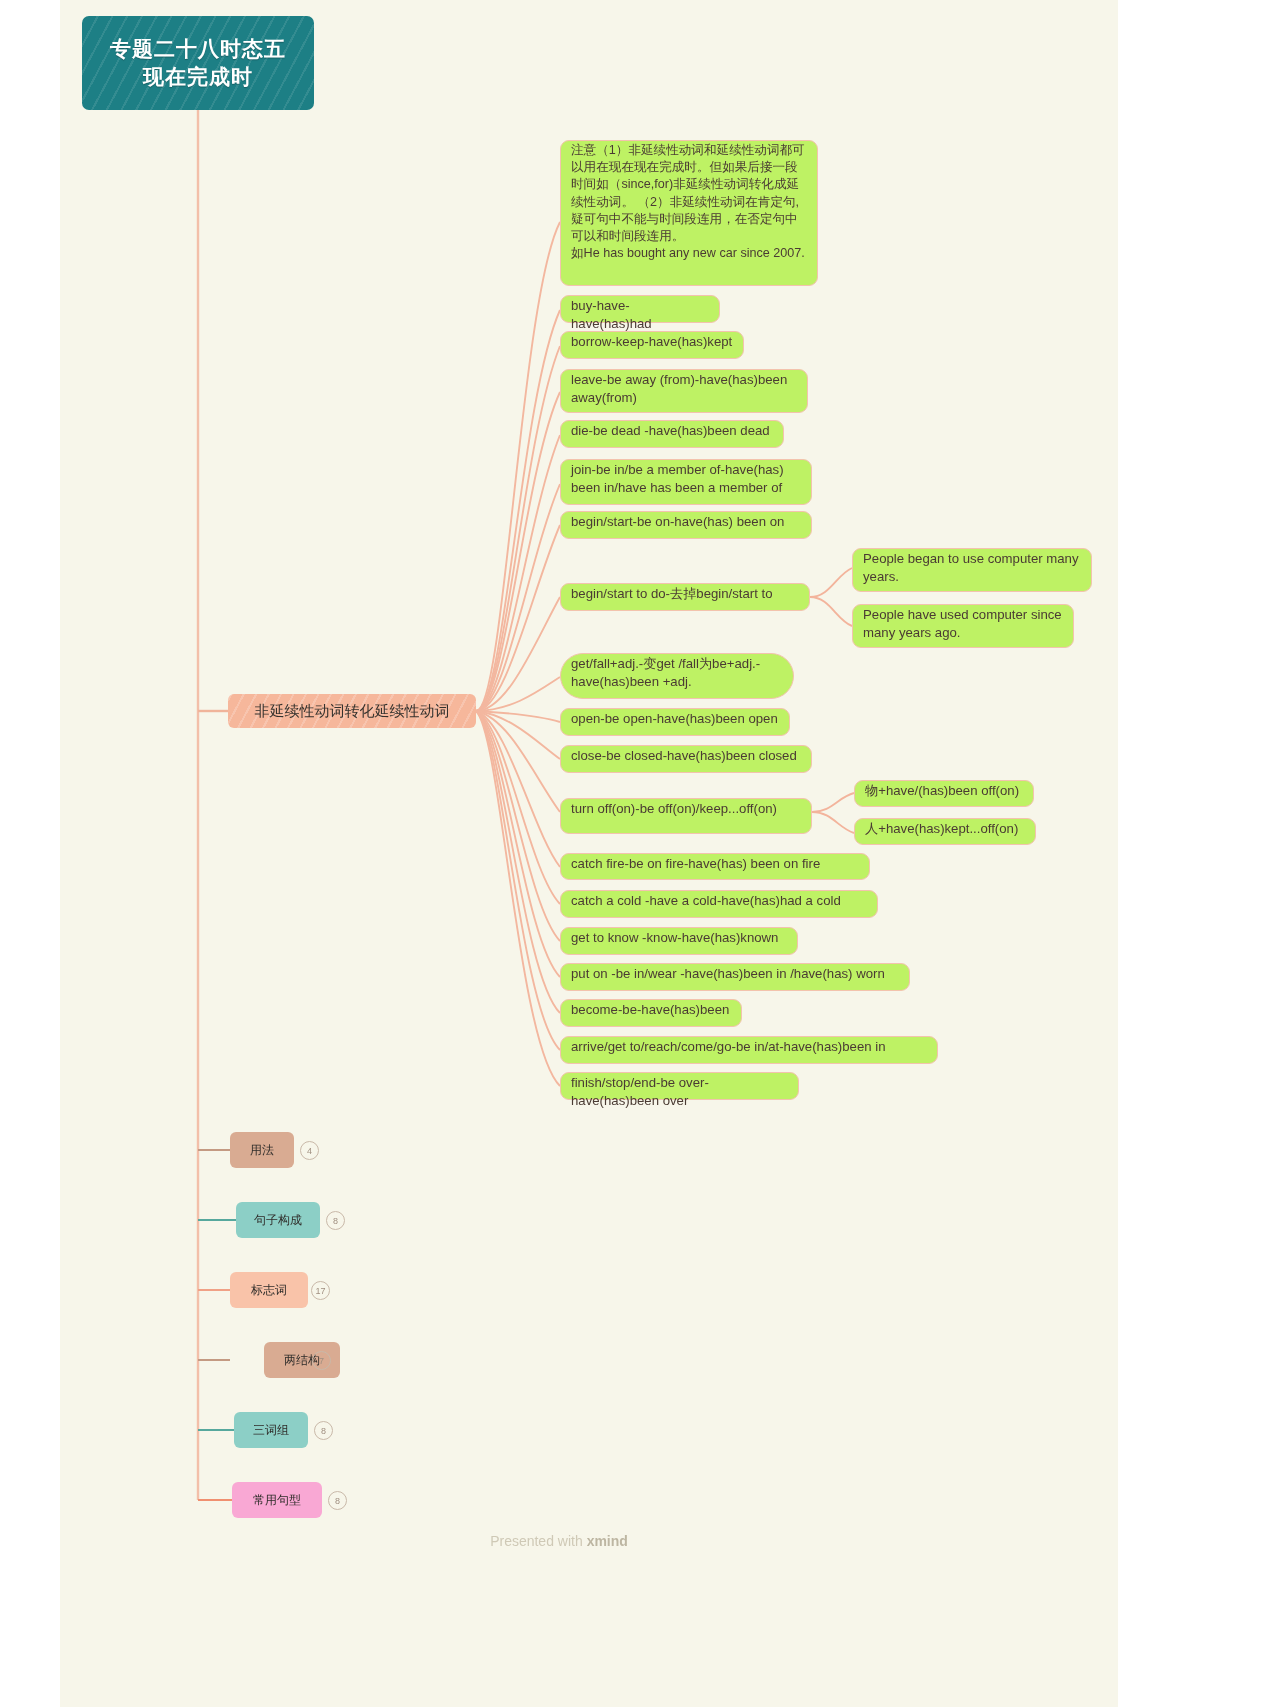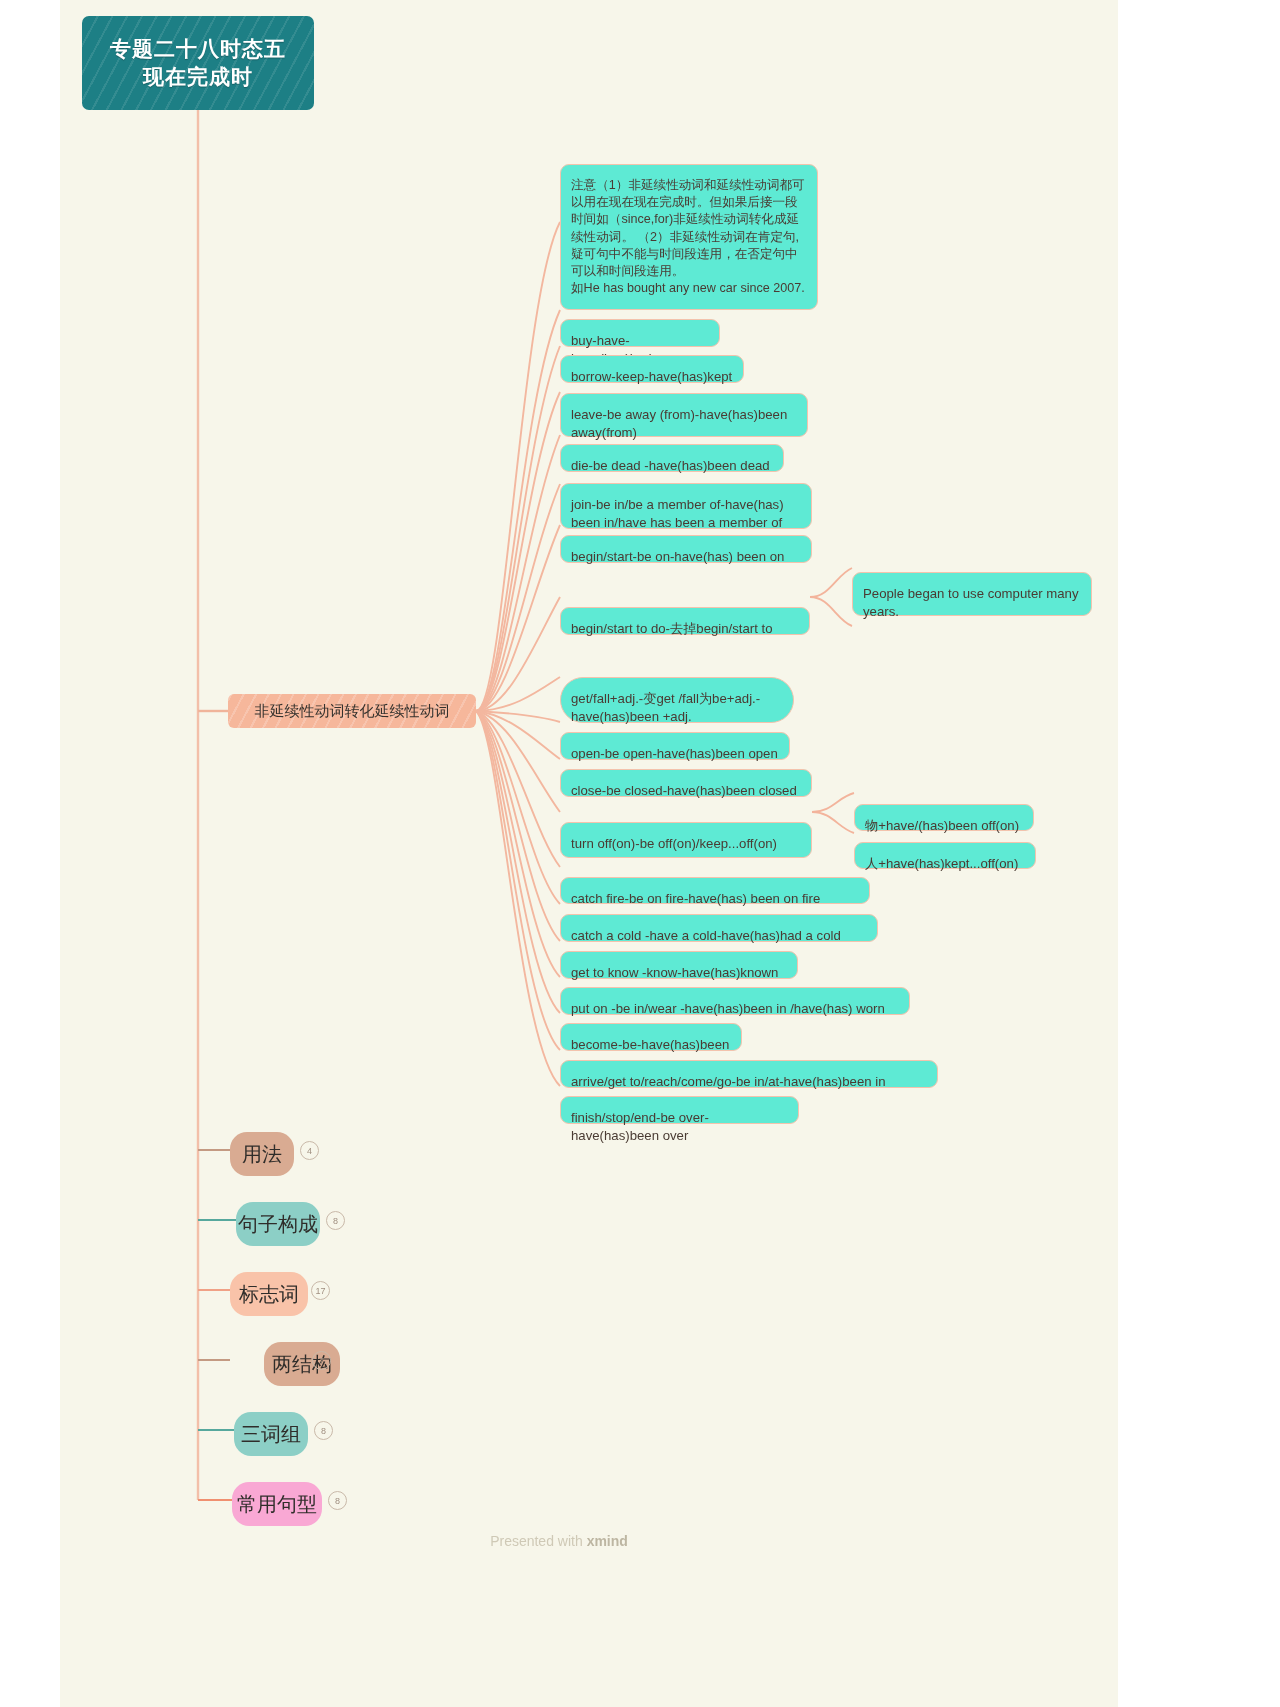"注意（1）非延续性动词和延续性动词都可以用在现在现在完成时。但如果后接一段时间如" .card { background: #5eead4 -> #bef264; margin-top: 24px -> none; padding: 12px 9px 6px 10px -> 1px 9px 6px 10px }
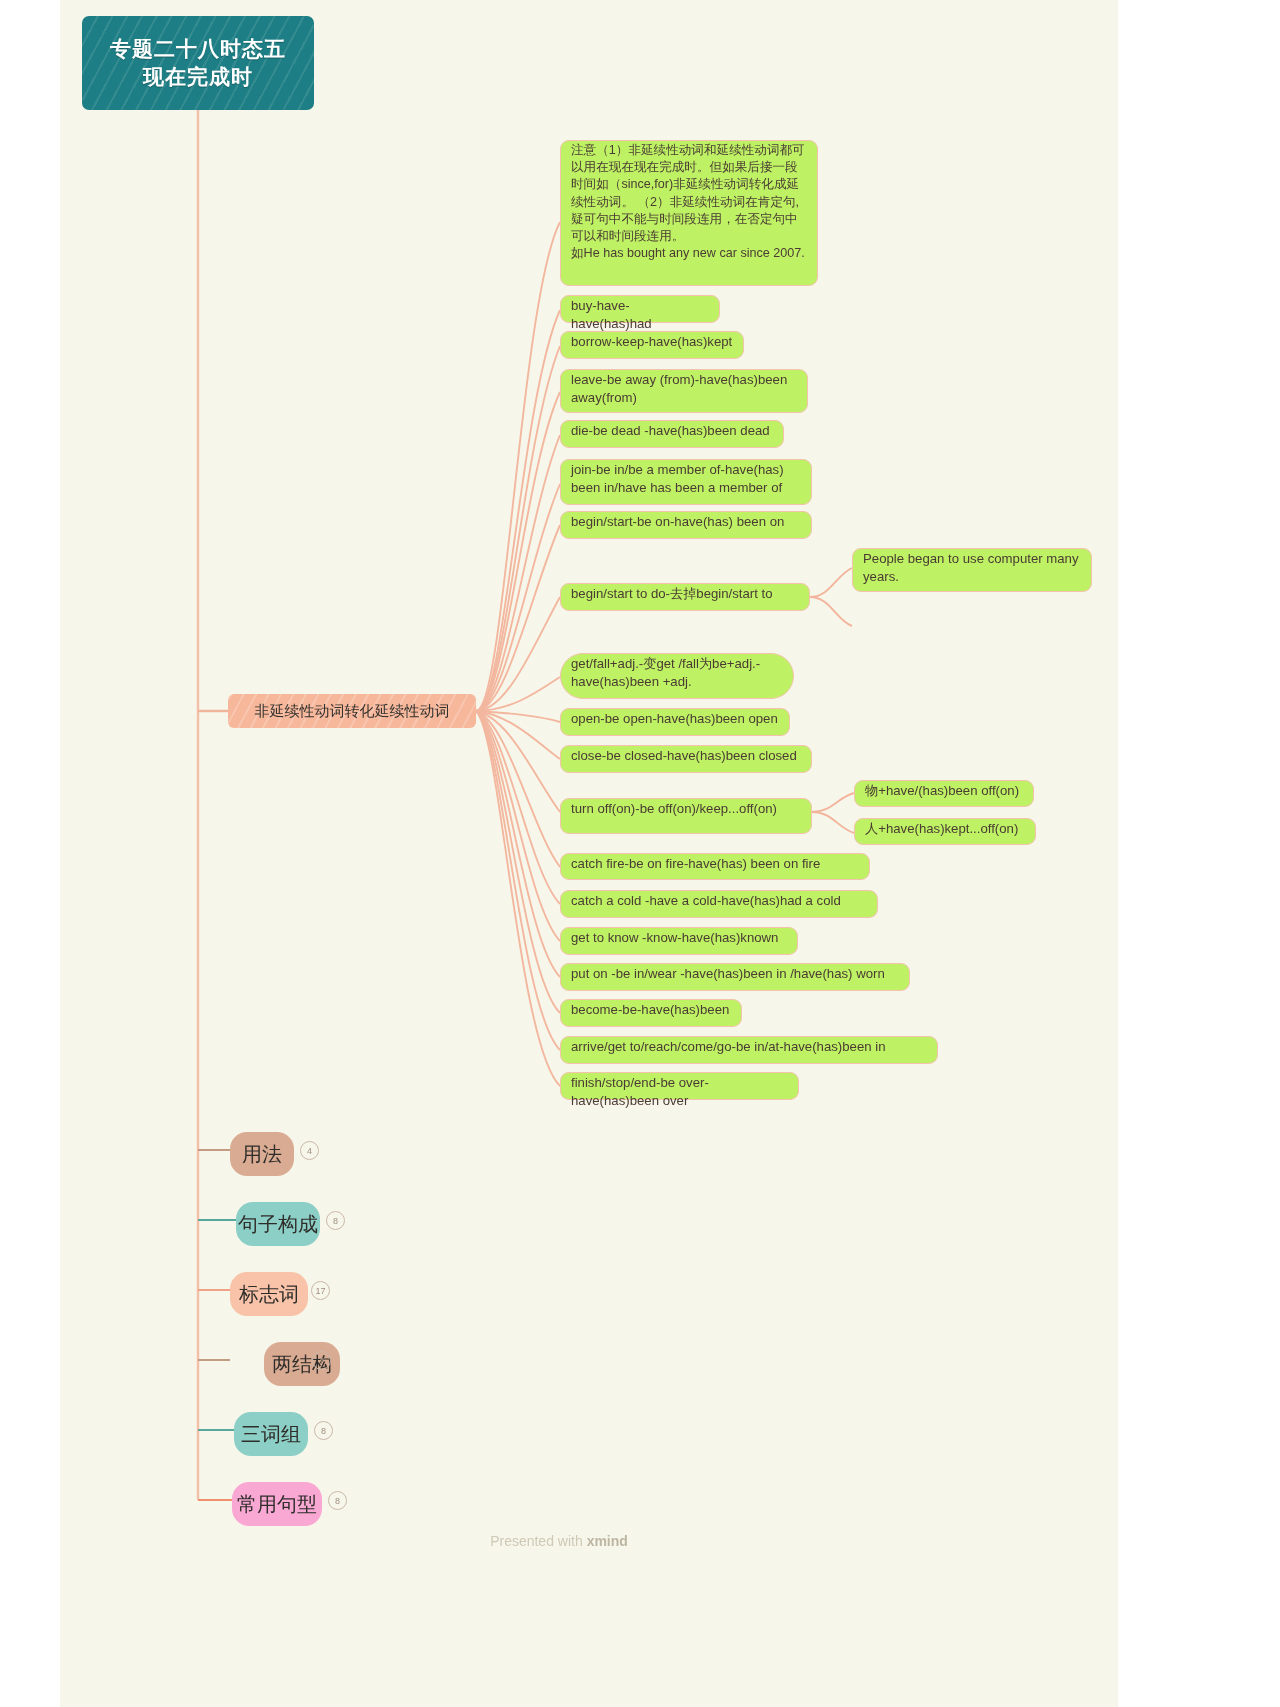"People have used computer since" div.node { html: none -> <div>People have used computer since many years ago.</div> }
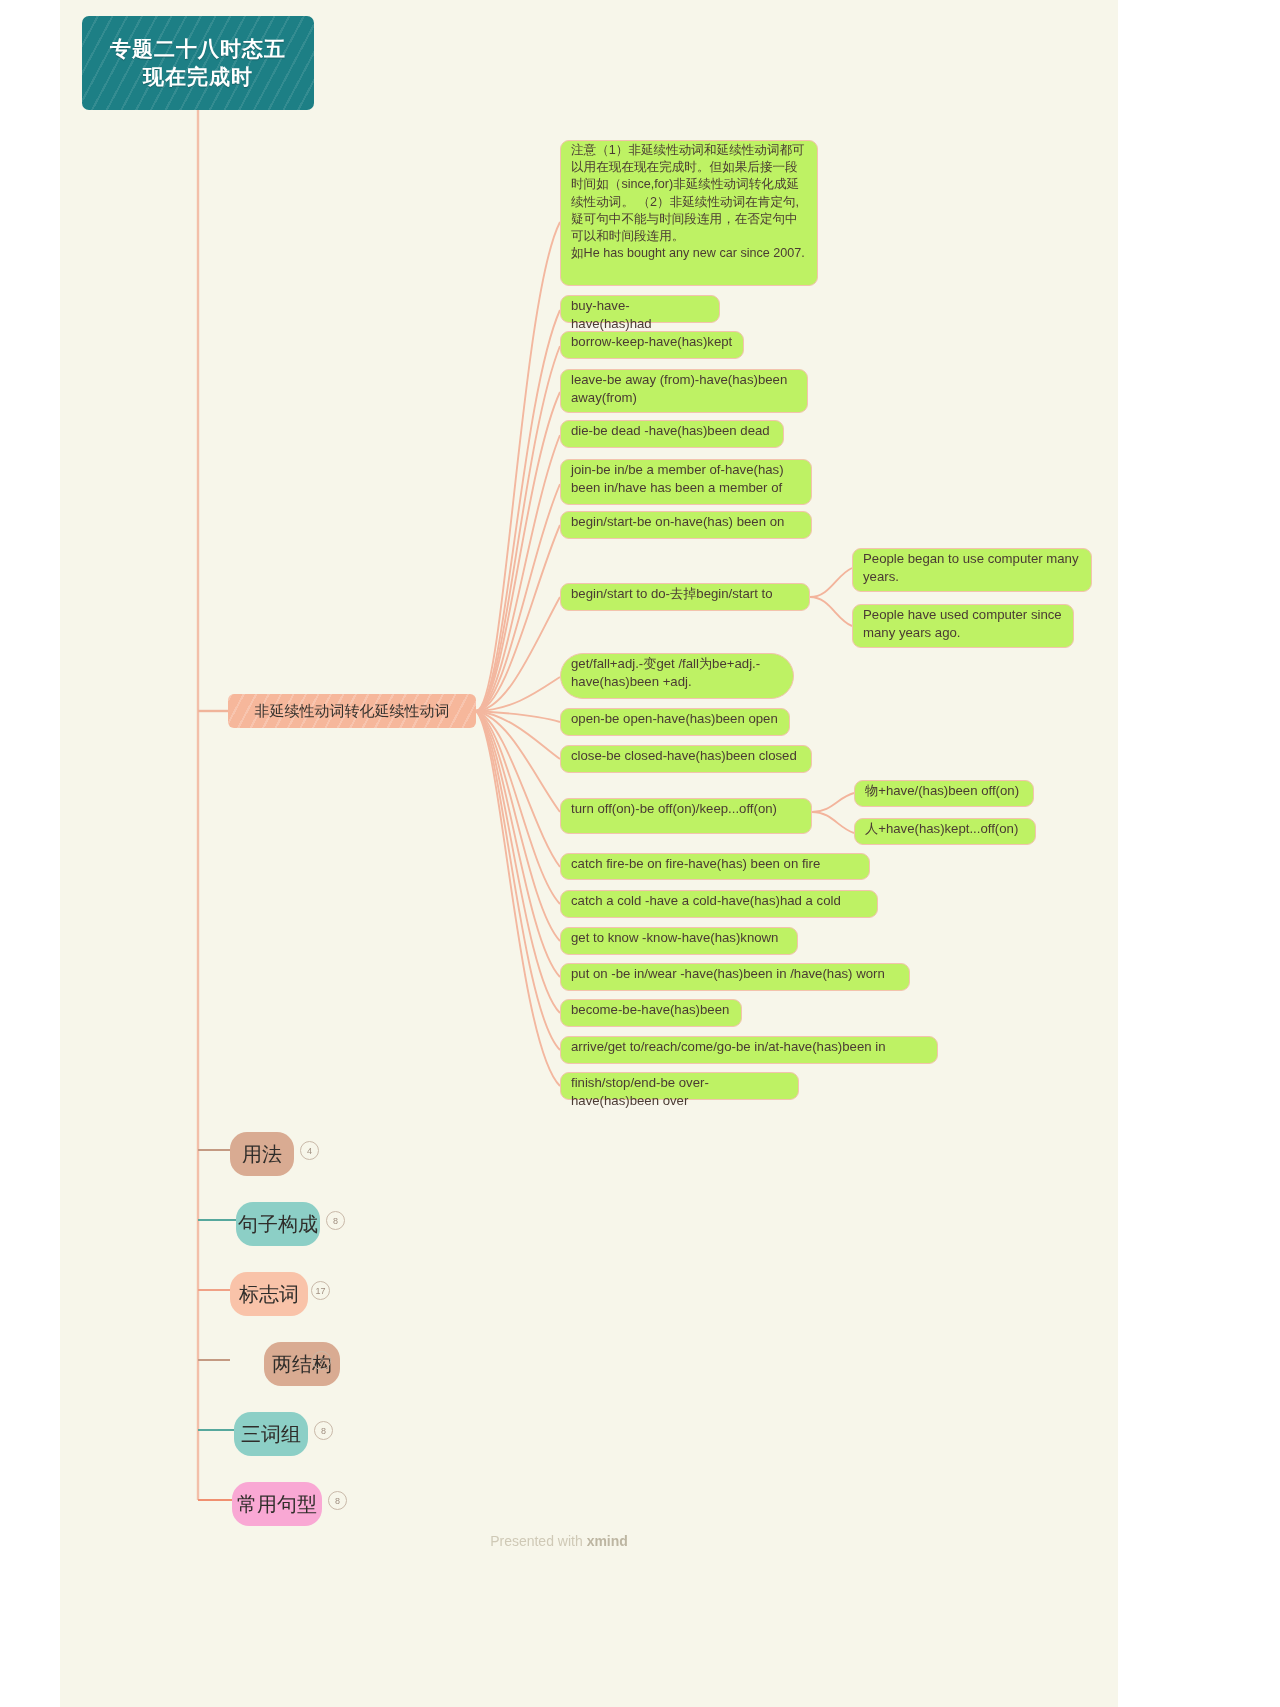"用法" .topic { border-radius: 17px -> 6px; font-size: 20px -> 12px; height: 44px -> 36px }
